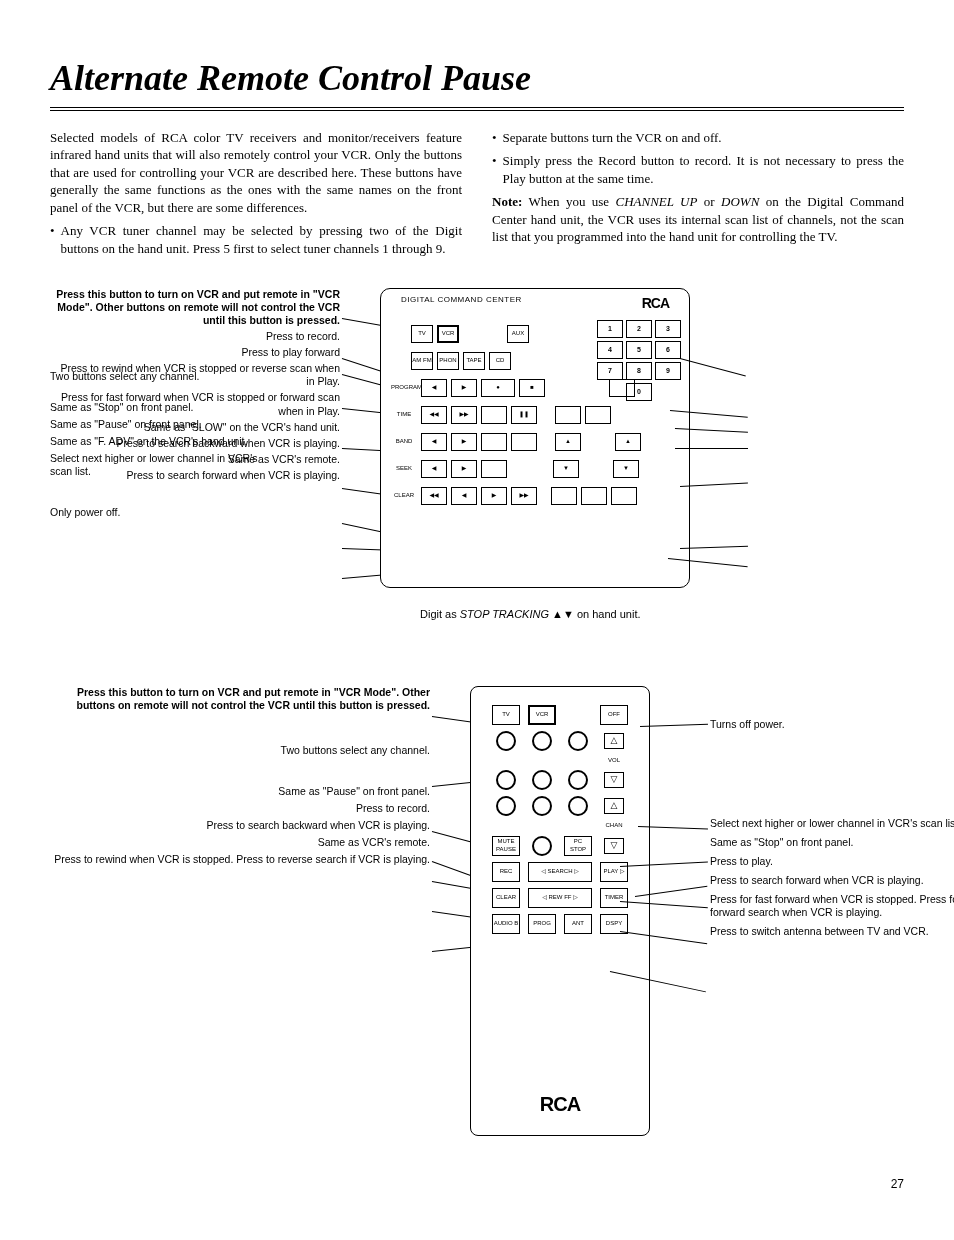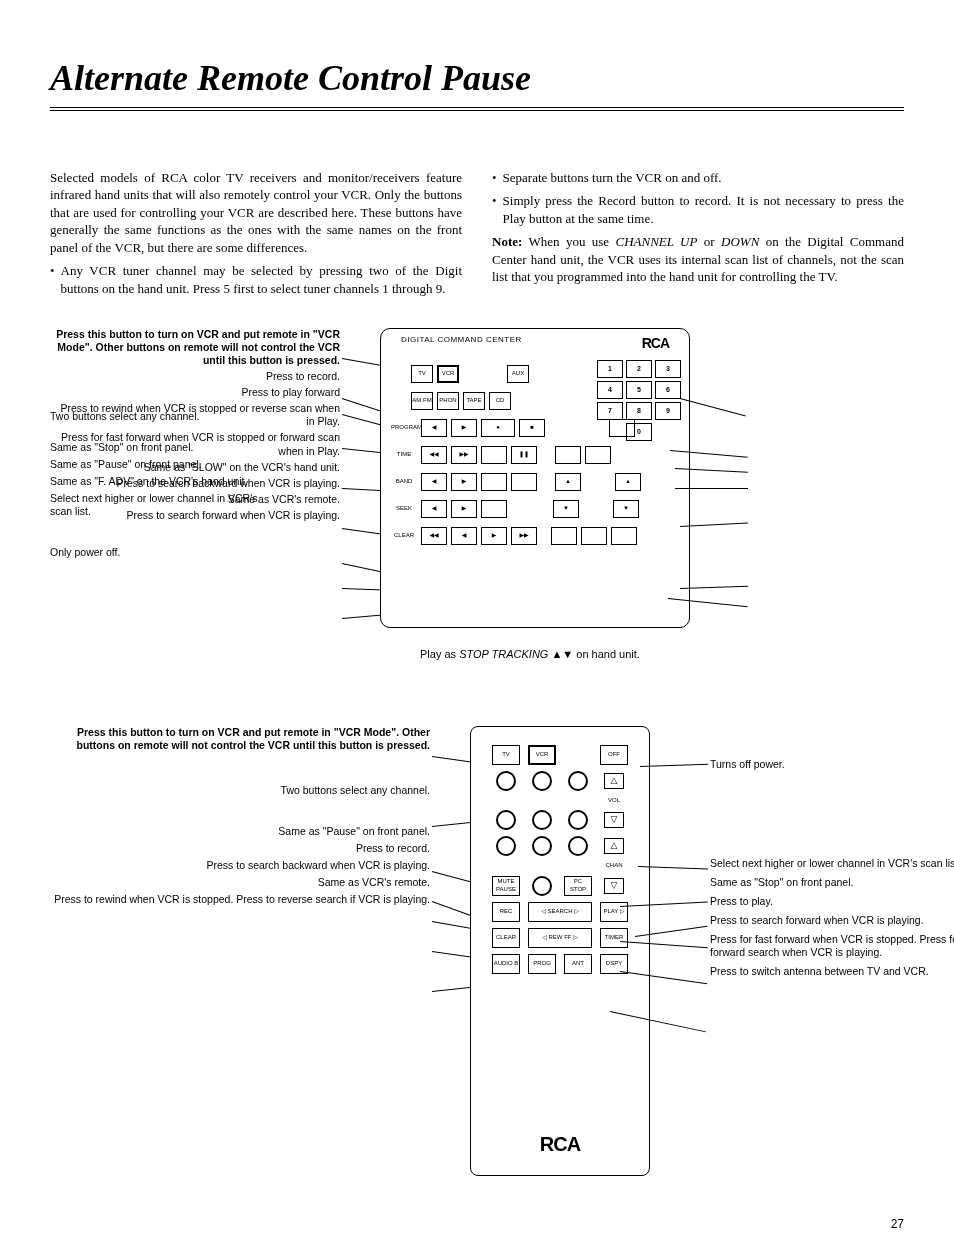"Selected models of RCA color" .intro-col { margin-top: 40px -> none }
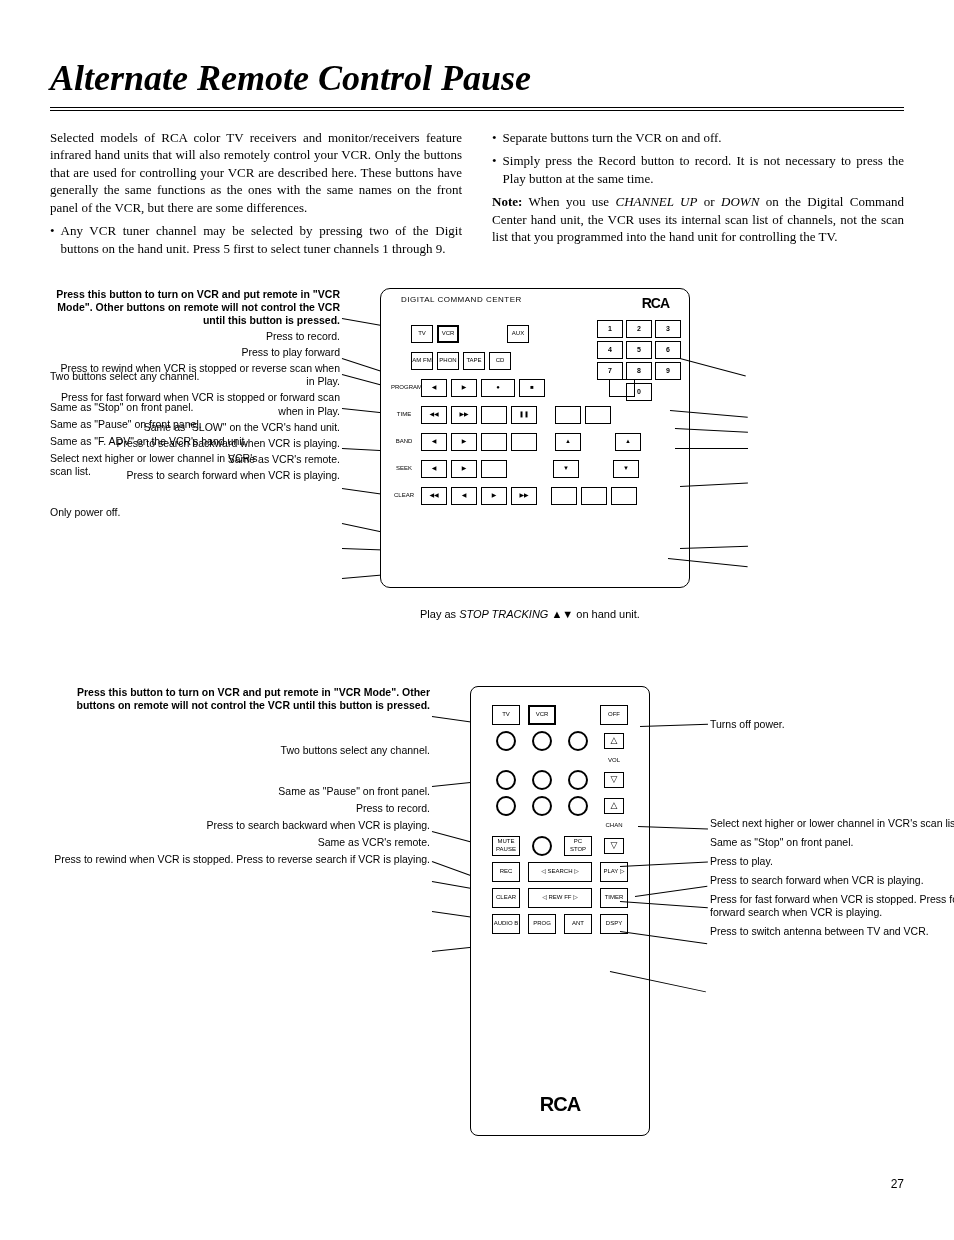"Play as" span { text: Play -> Digit }
